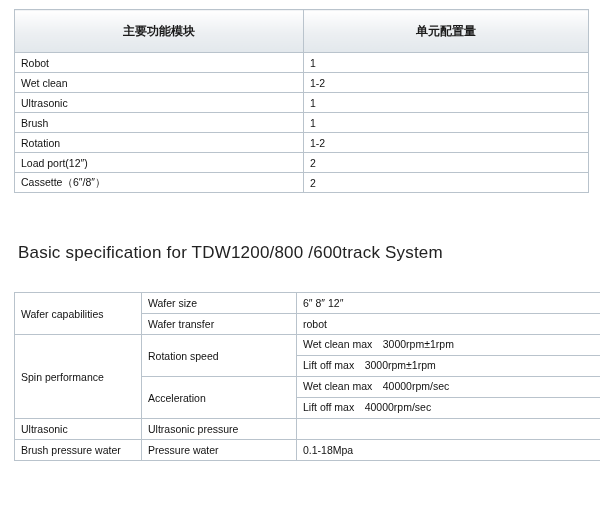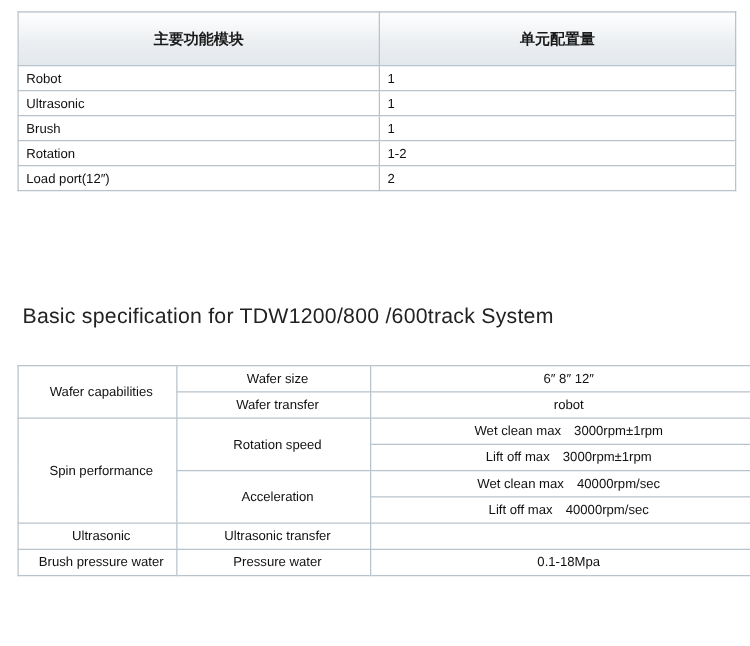"Wet clean" tr { html: none -> <tr> <td>Wet clean</td> <td>1-2</td> </tr> }
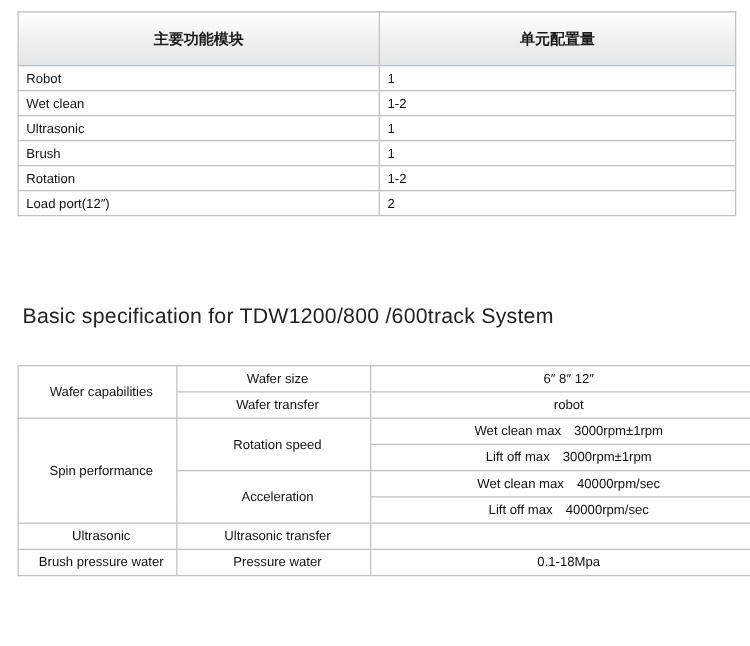"Cassette（6″/8″）" tr { html: none -> <tr> <td>Cassette（6″/8″）</td> <td>2</td> </tr> }
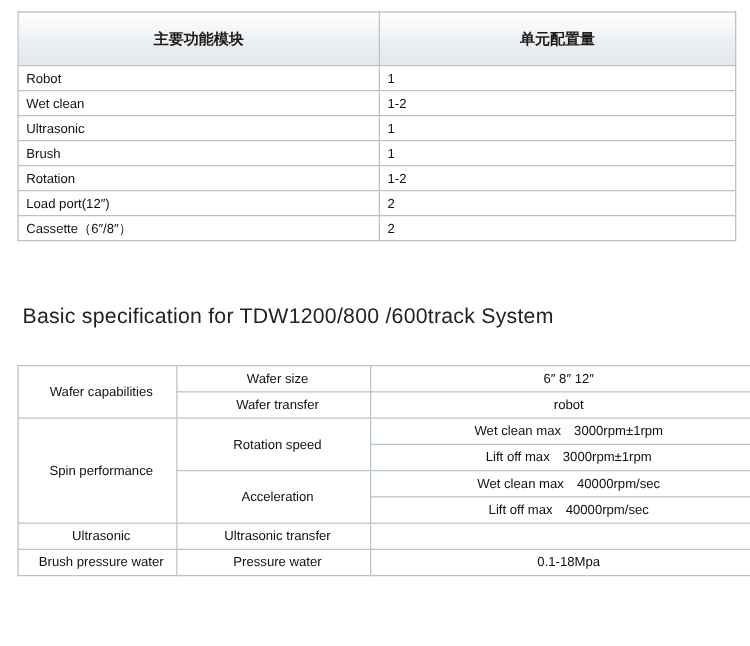"Wafer size" .table2 td { text-align: center -> left }
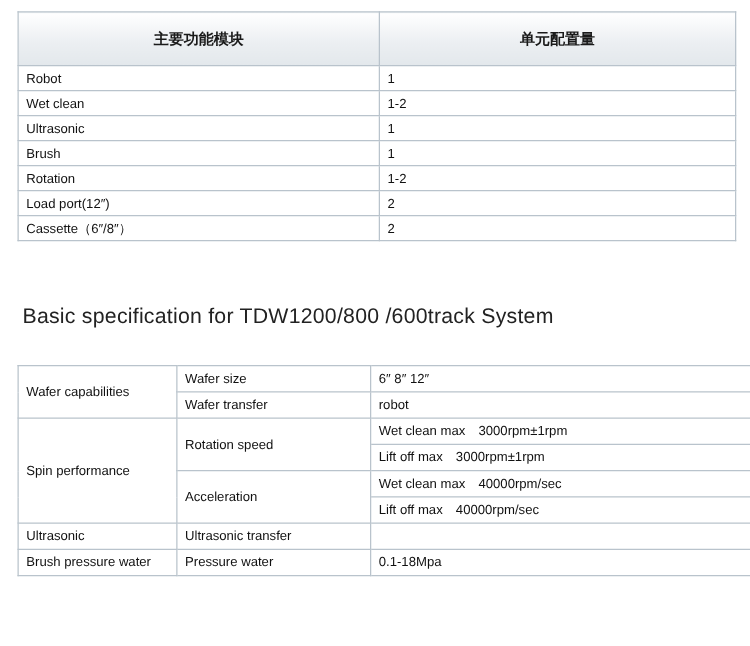"Ultrasonic transfer" td { text: transfer -> pressure }
